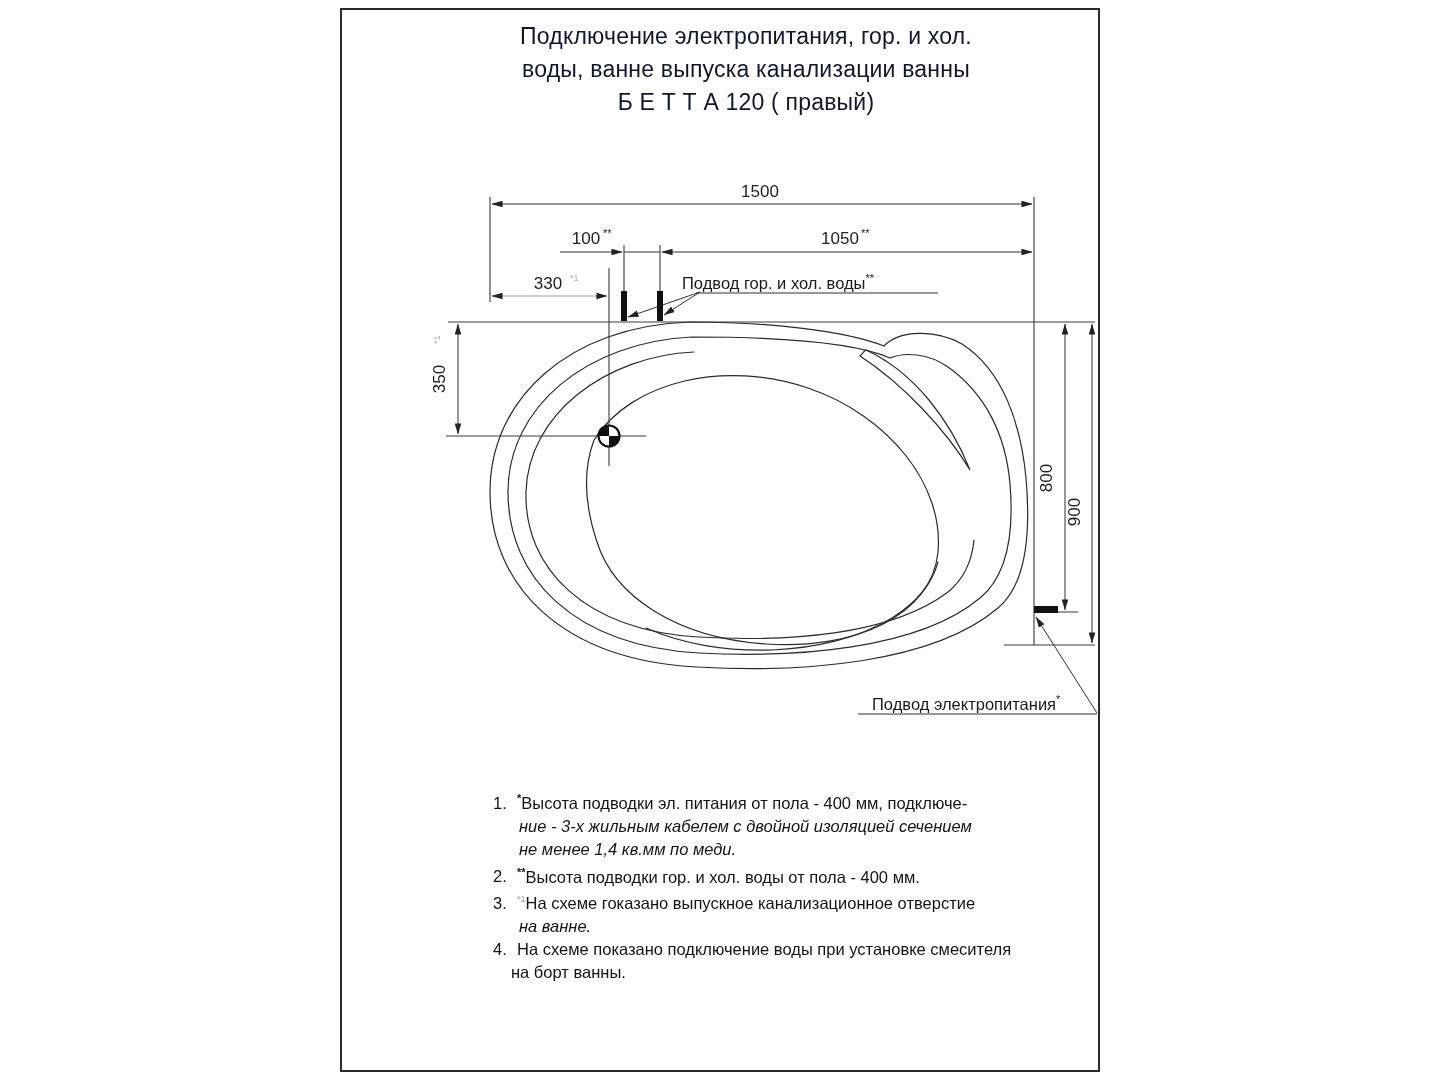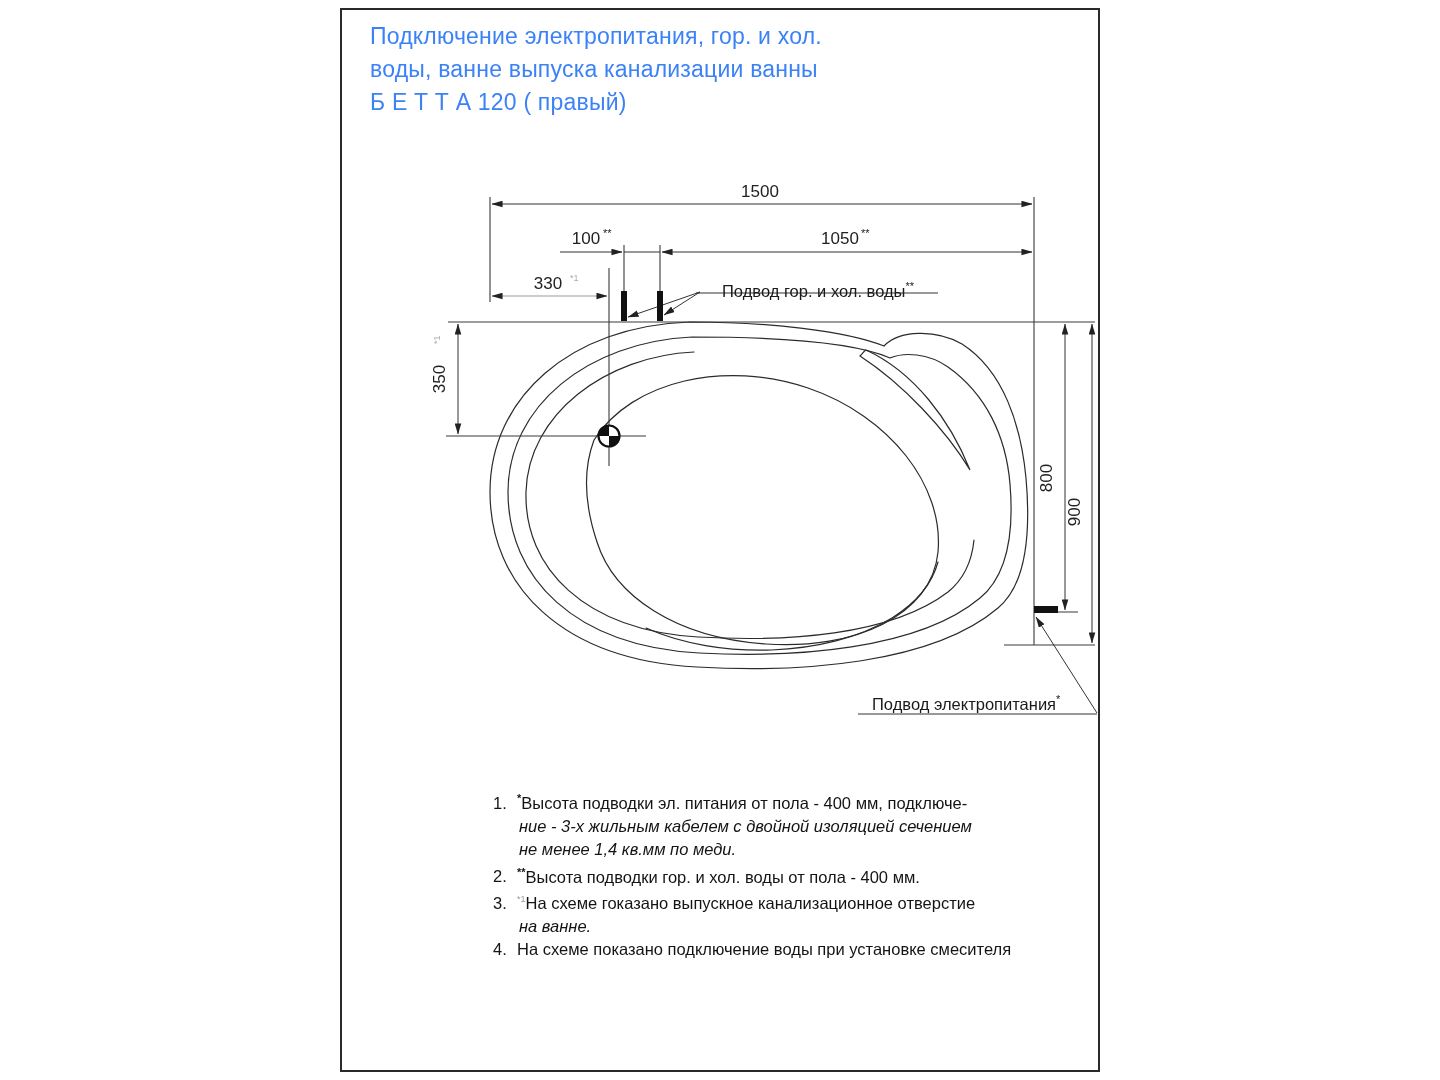"Подключение электропитания, гор. и хол." .title { color: #3b82f6 -> #0f172a; text-align: none -> center }
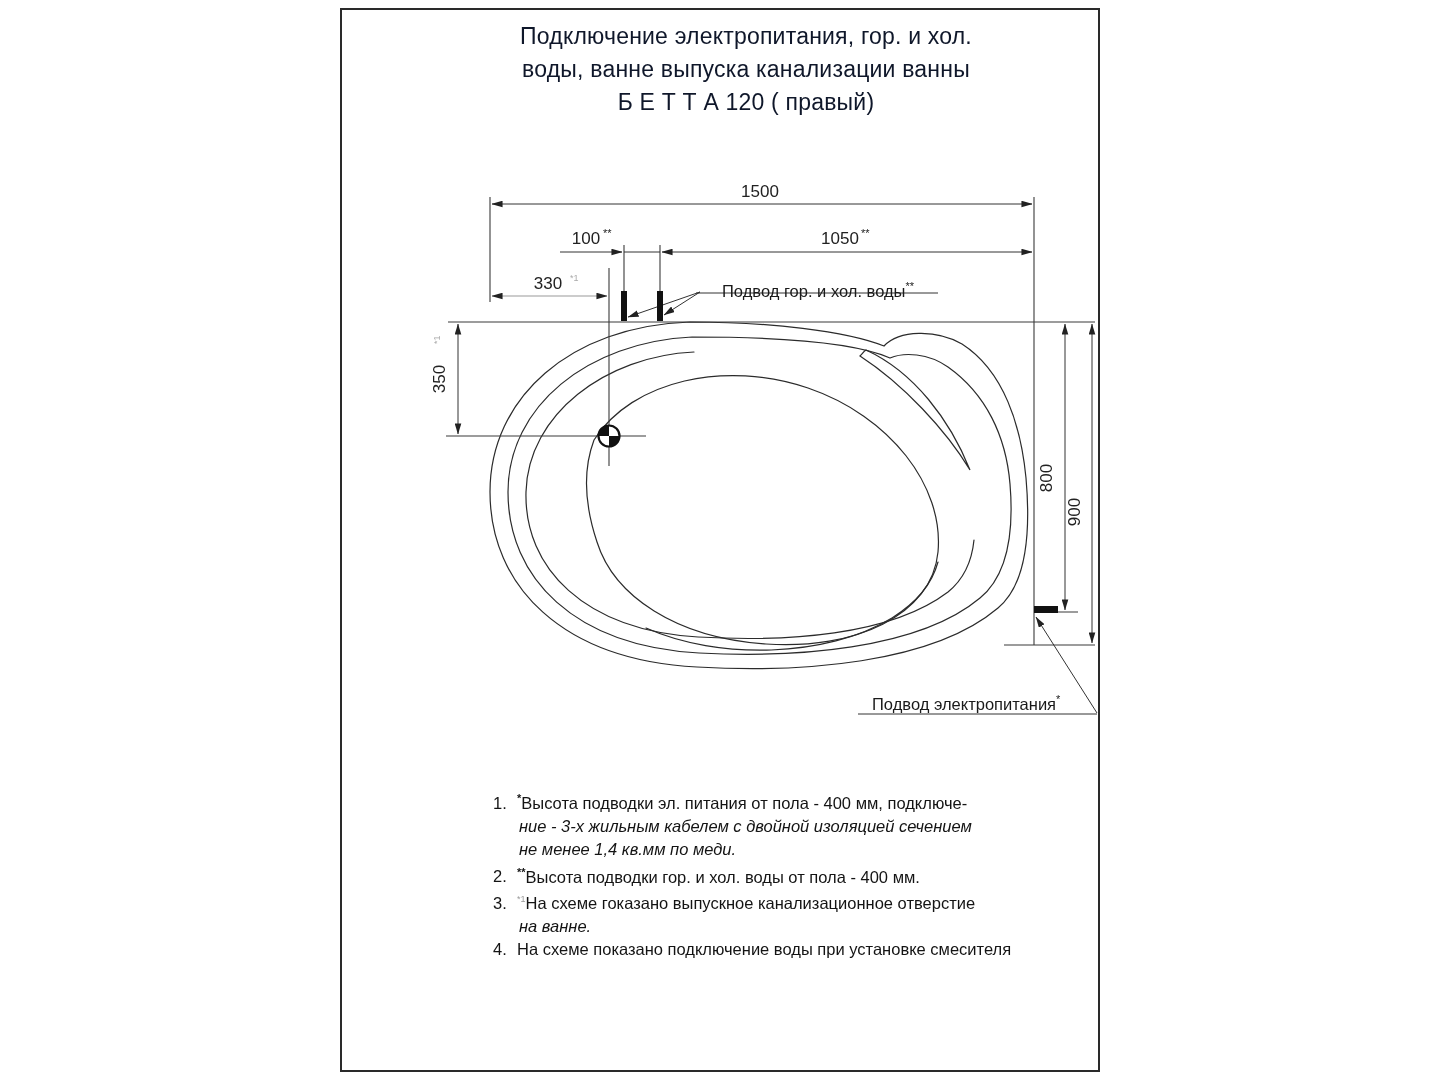"Подвод гор. и хол. воды**" div.lbl { left: 722px -> 682px; margin-top: 8px -> none }
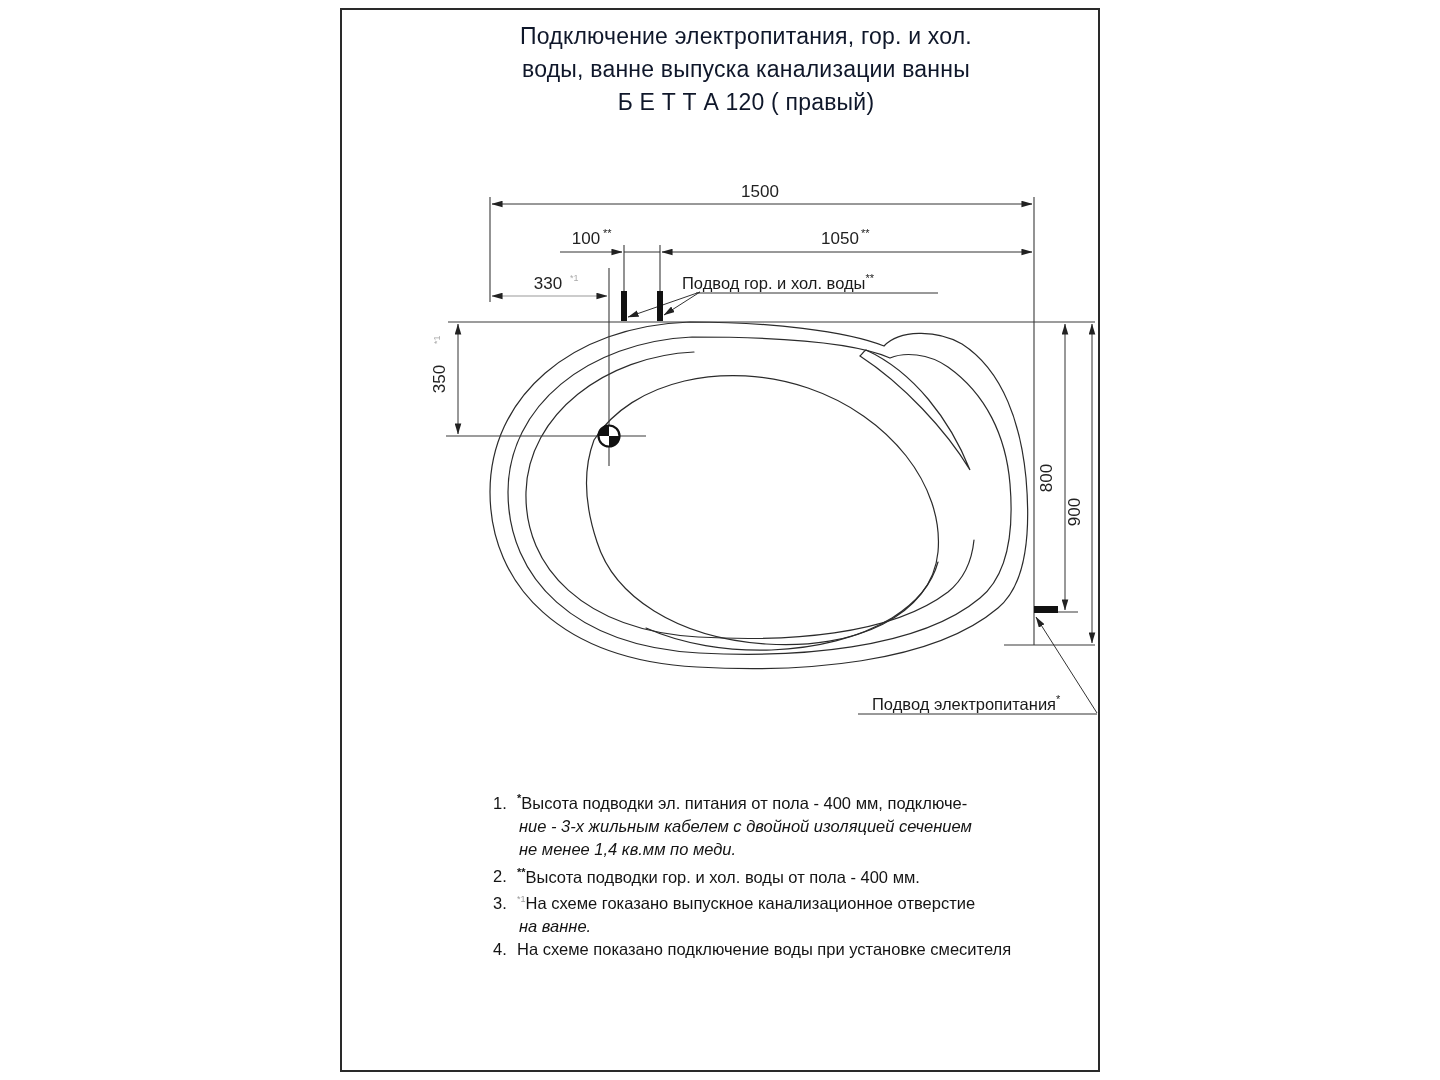"на борт ванны." div.note-line { html: none -> <div>на борт ванны.</div> }
